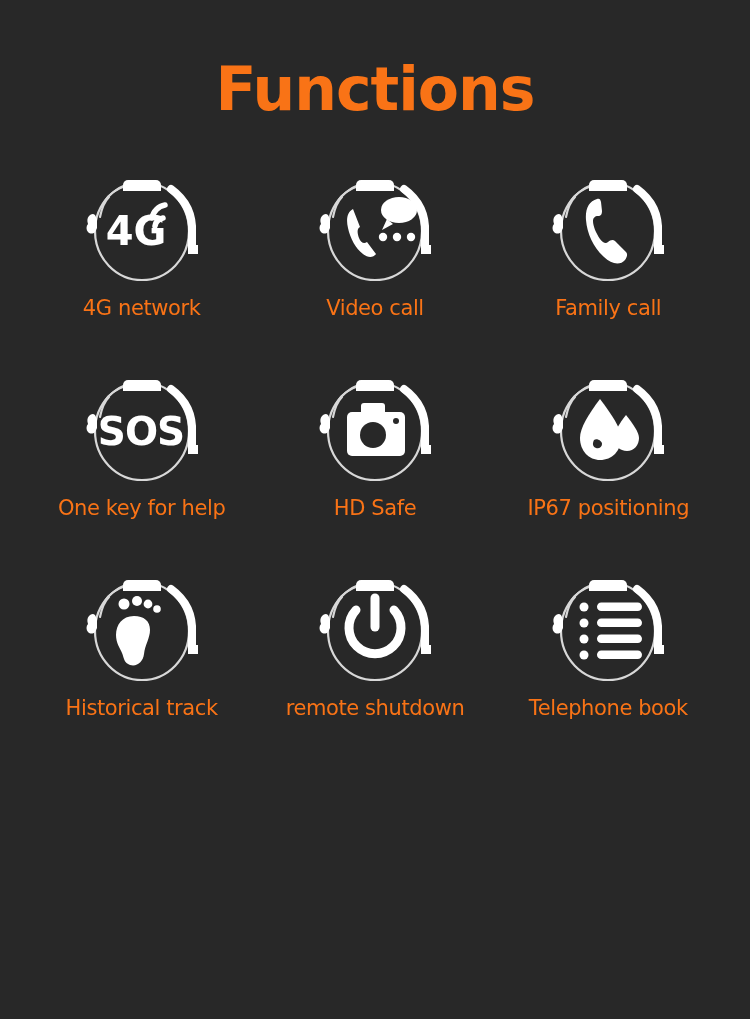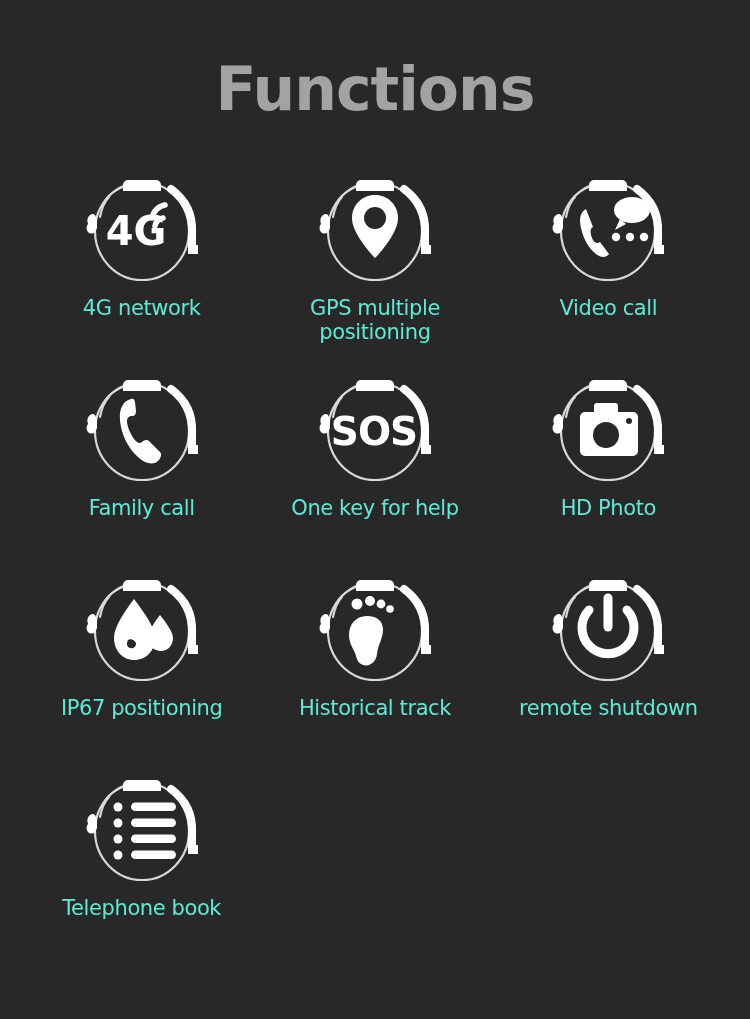"Functions" .title { color: #a3a3a3 -> #f97316 }
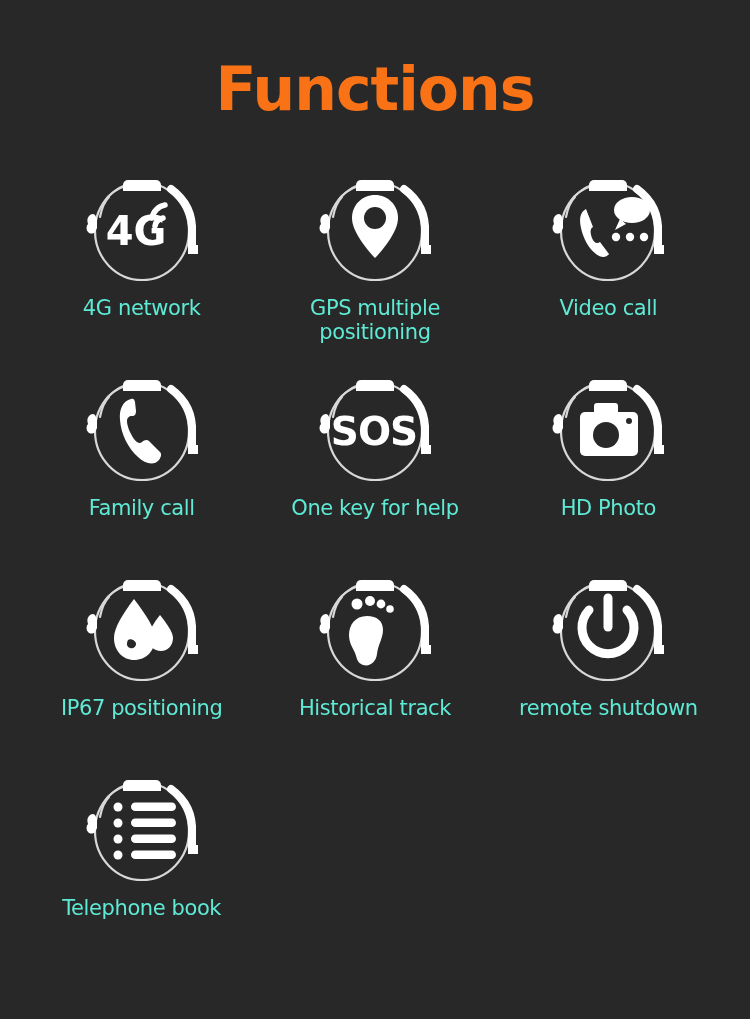"4G network" .cell-label { color: #5eead4 -> #f97316 }
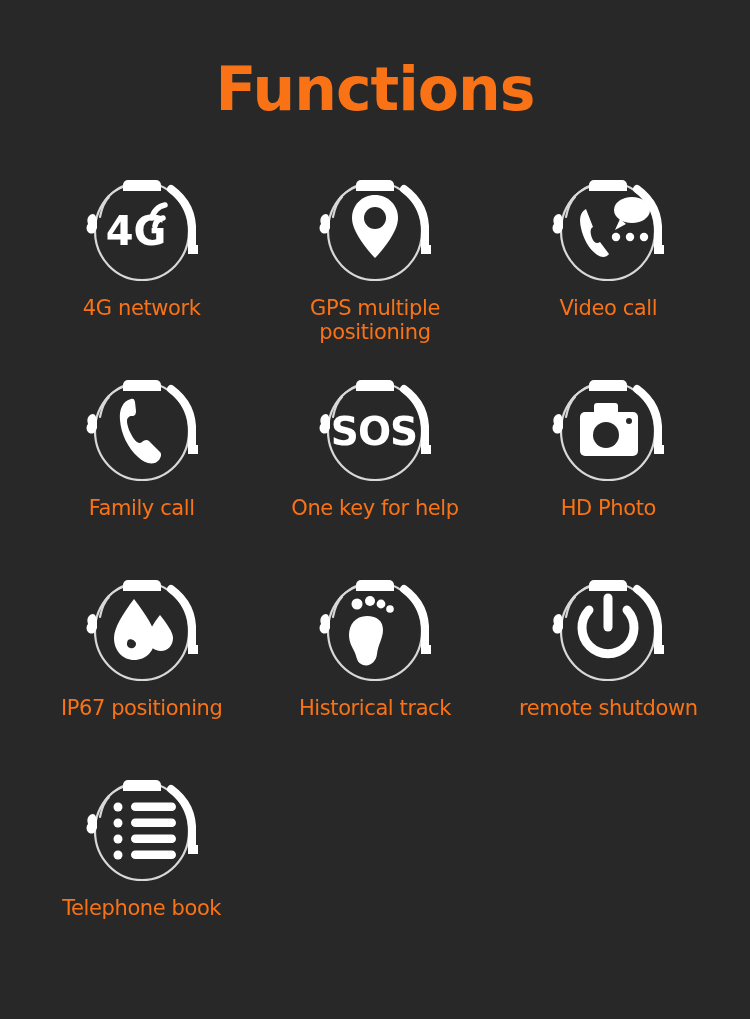"GPS multiple" div.cell { html: <div> <div> <svg> <g> <ellipse></ellipse> <path></path> <path></path> </g> <g> <path></path> <path></path> </g> <path></path> <path></path> <path></path> <circle></circle> </svg> </div> <div>GPS multiple positioning</div> </div> -> none }
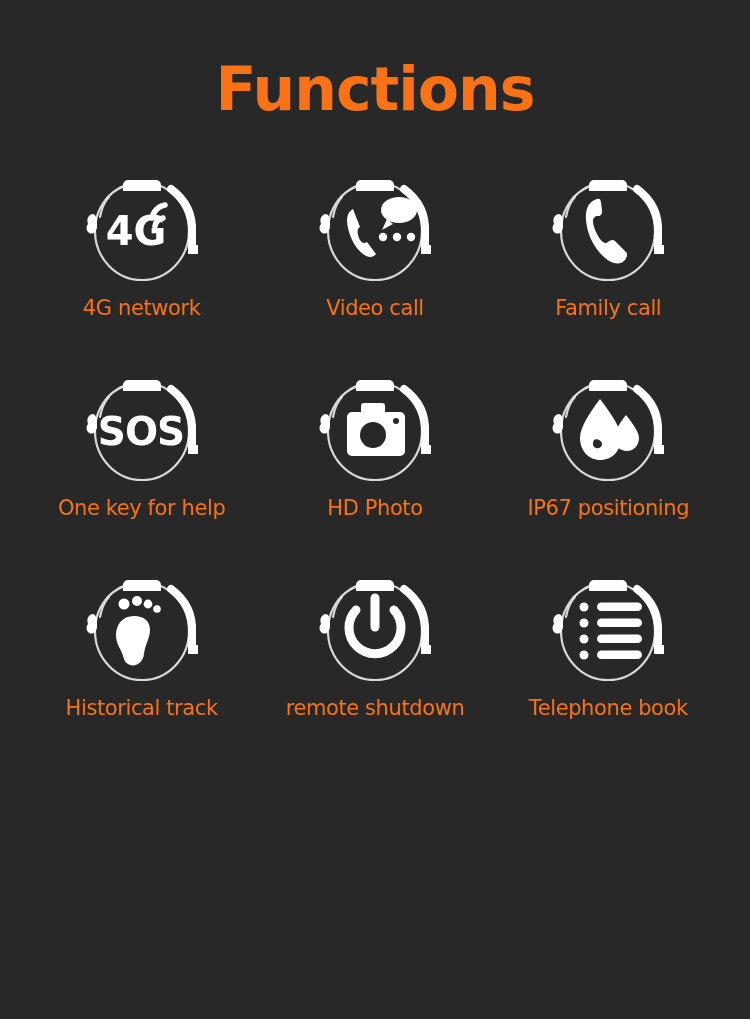"HD Photo" div.cell-label { text: Photo -> Safe }
